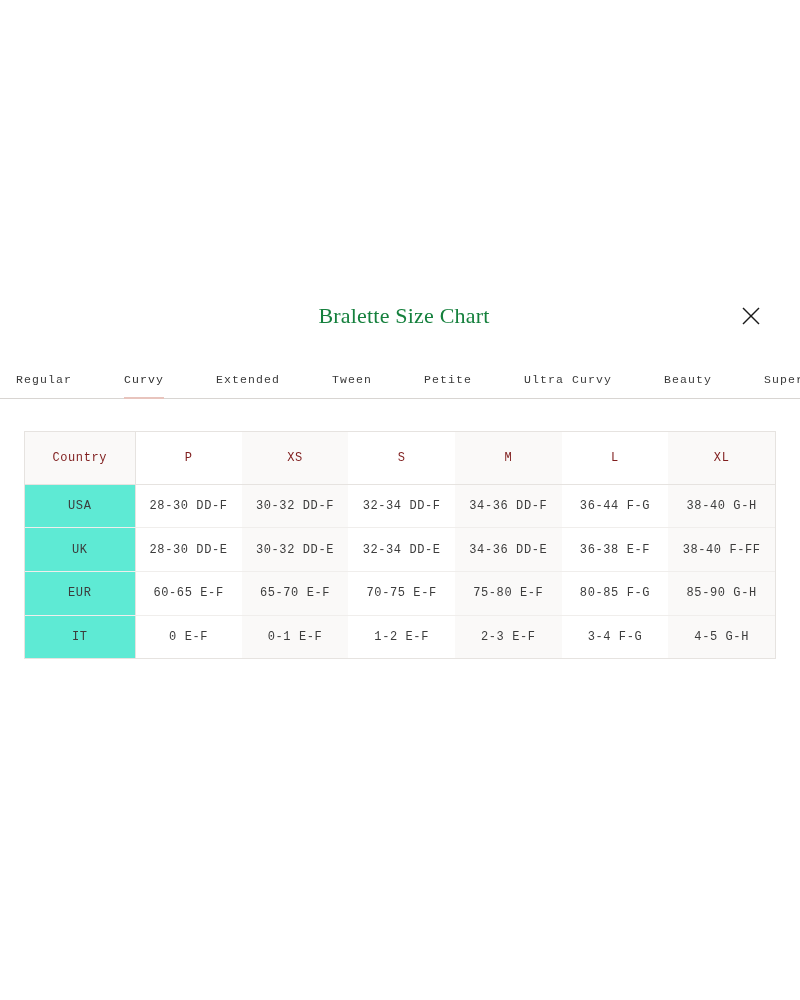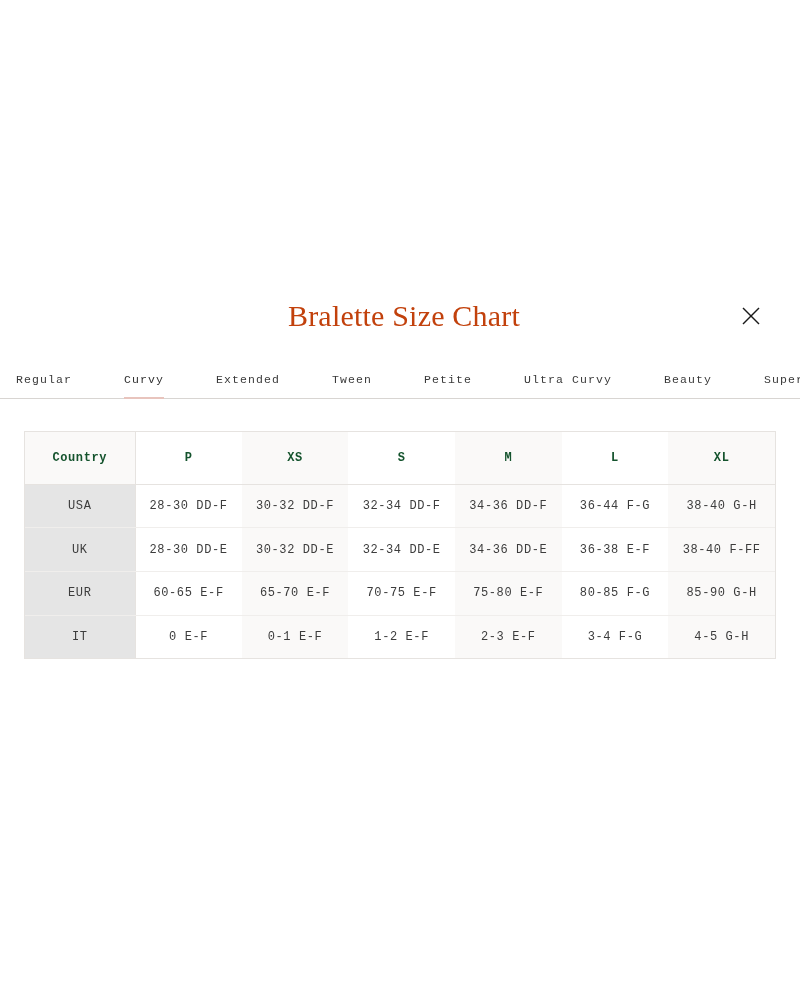"Bralette Size Chart" .chart-title { color: #c2410c -> #15803d; font-size: 30px -> 22px }
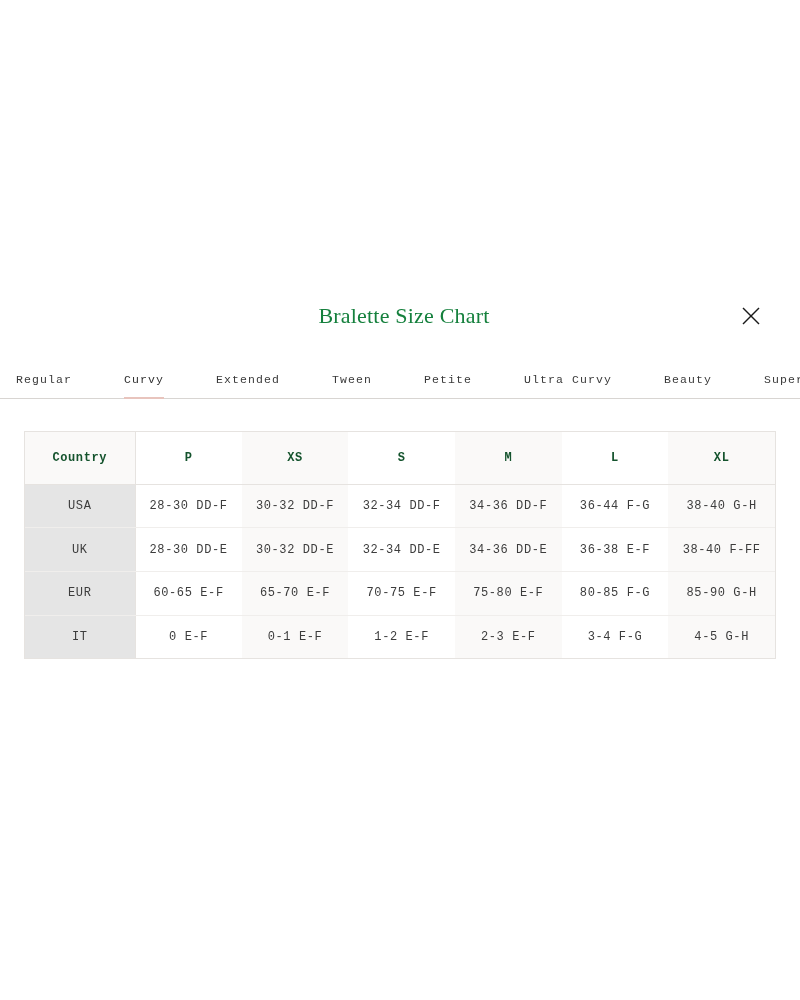"Country" thead th { color: #14532d -> #7f1d1d; font-weight: 700 -> 400 }
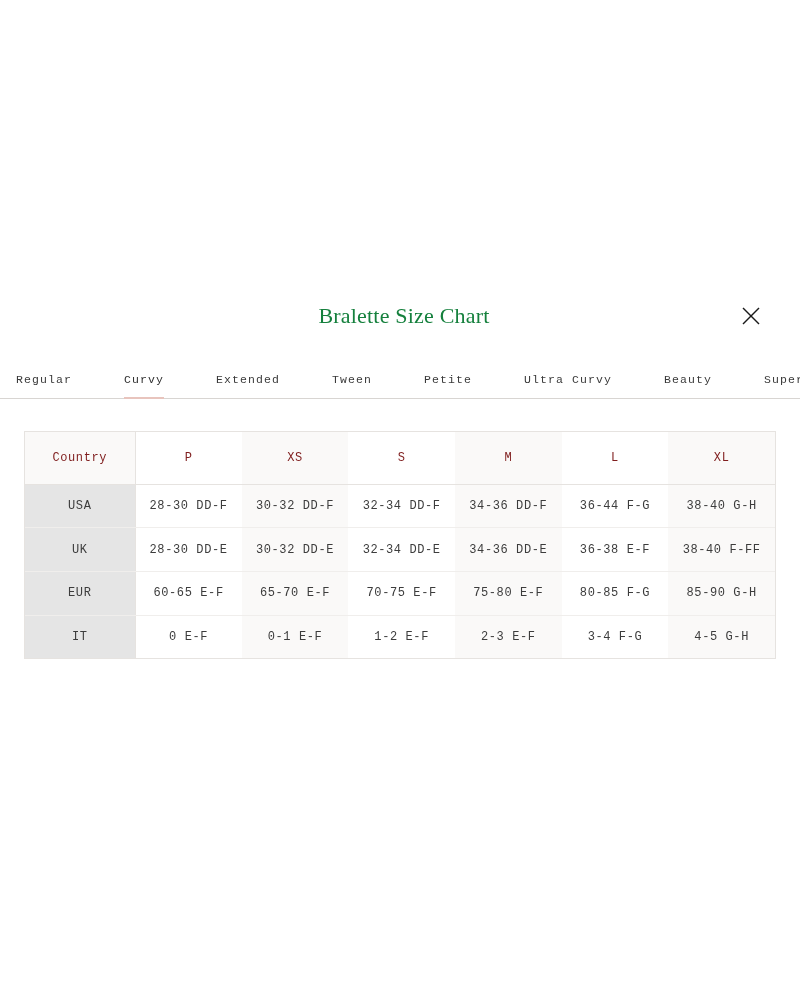"USA" td.country-cell, th.country-head { background: #e5e5e5 -> #5eead4 }
